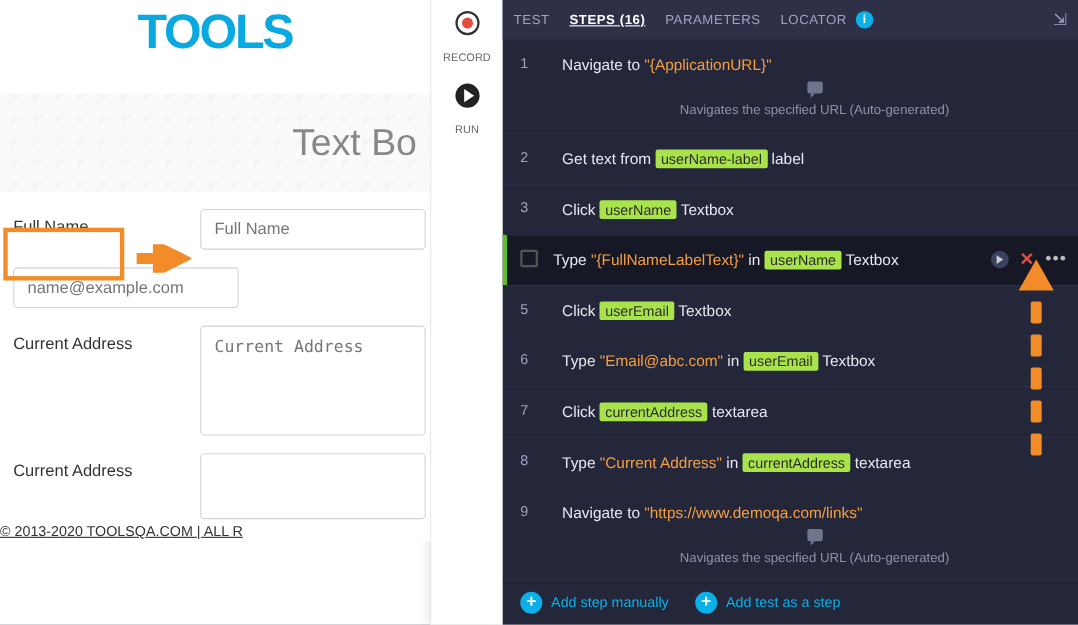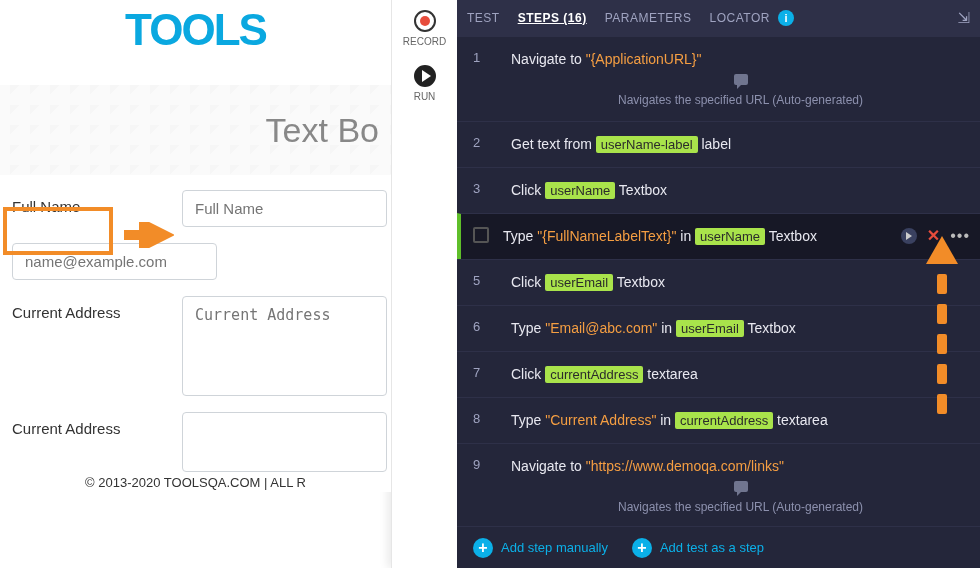"RECORD" .tool-label { margin-top: 4px -> 15px }
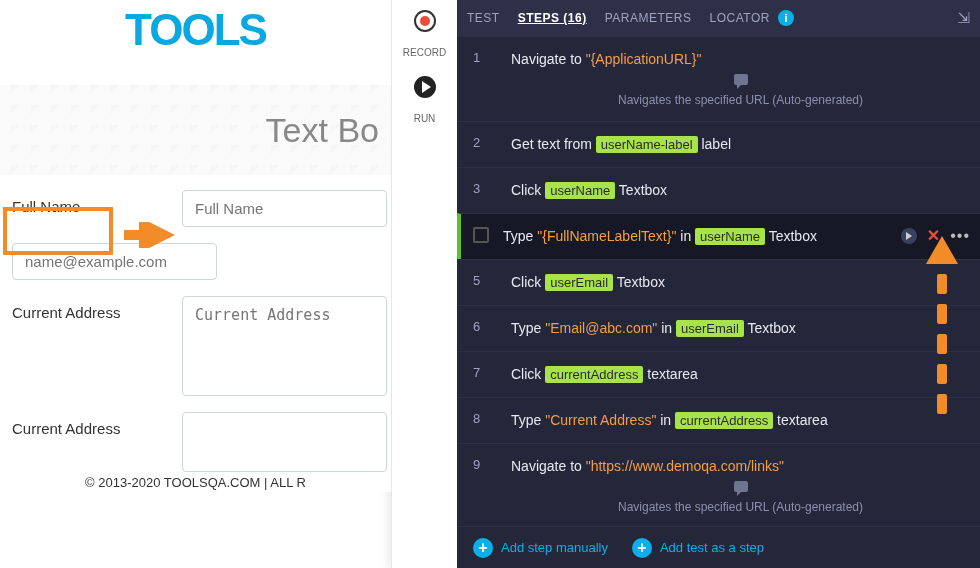"© 2013-2020 TOOLSQA.COM | ALL" .copyright { text-align: center -> none; text-decoration: none -> underline }
